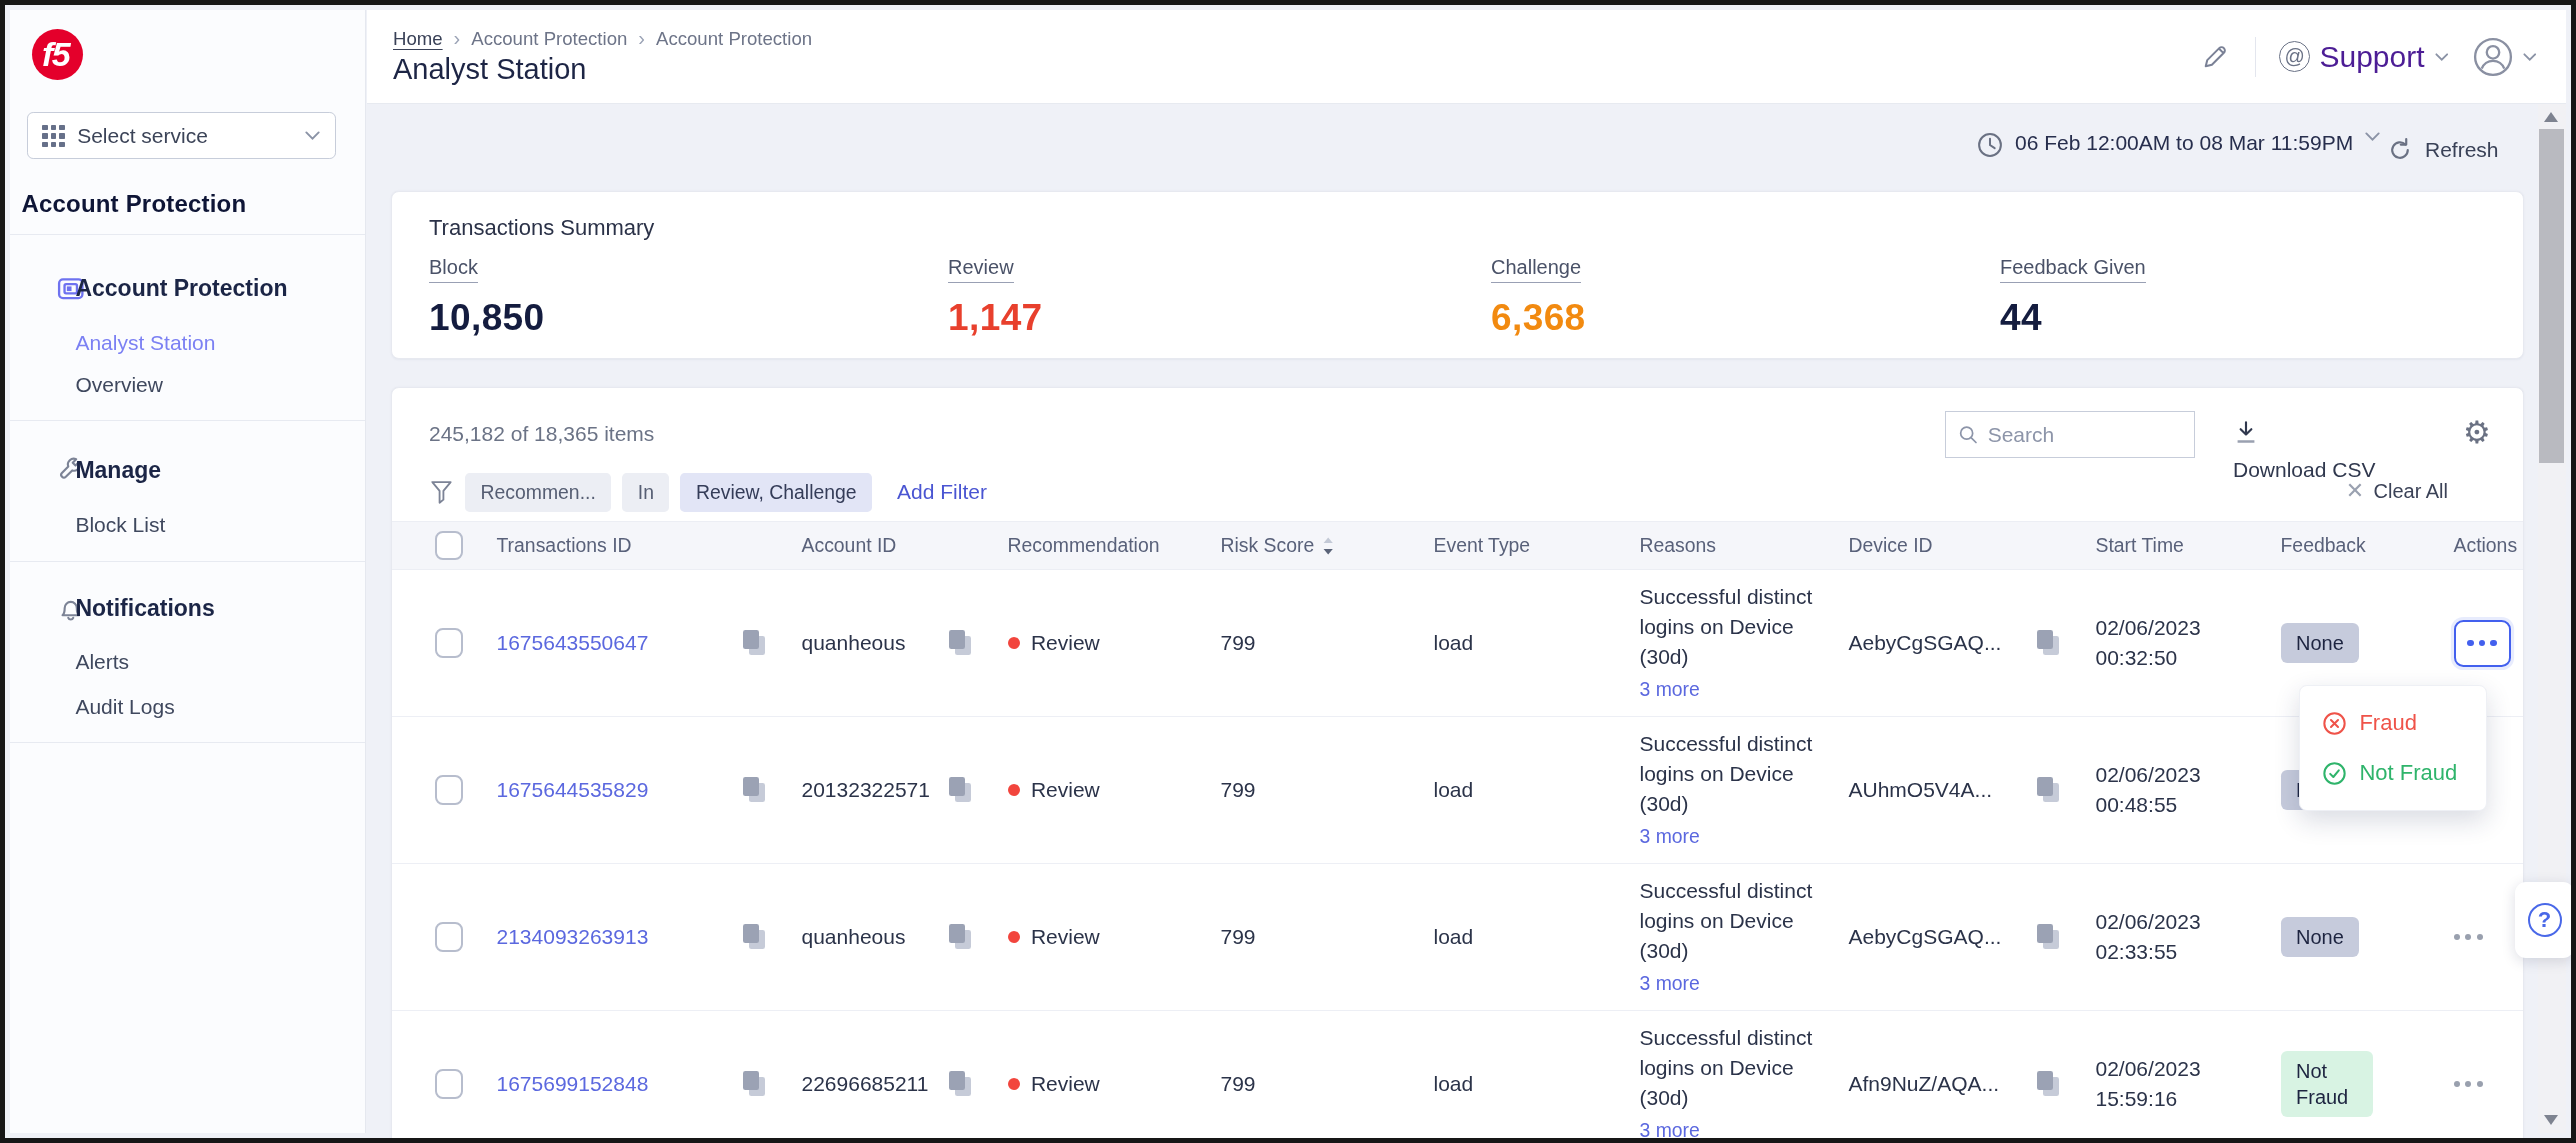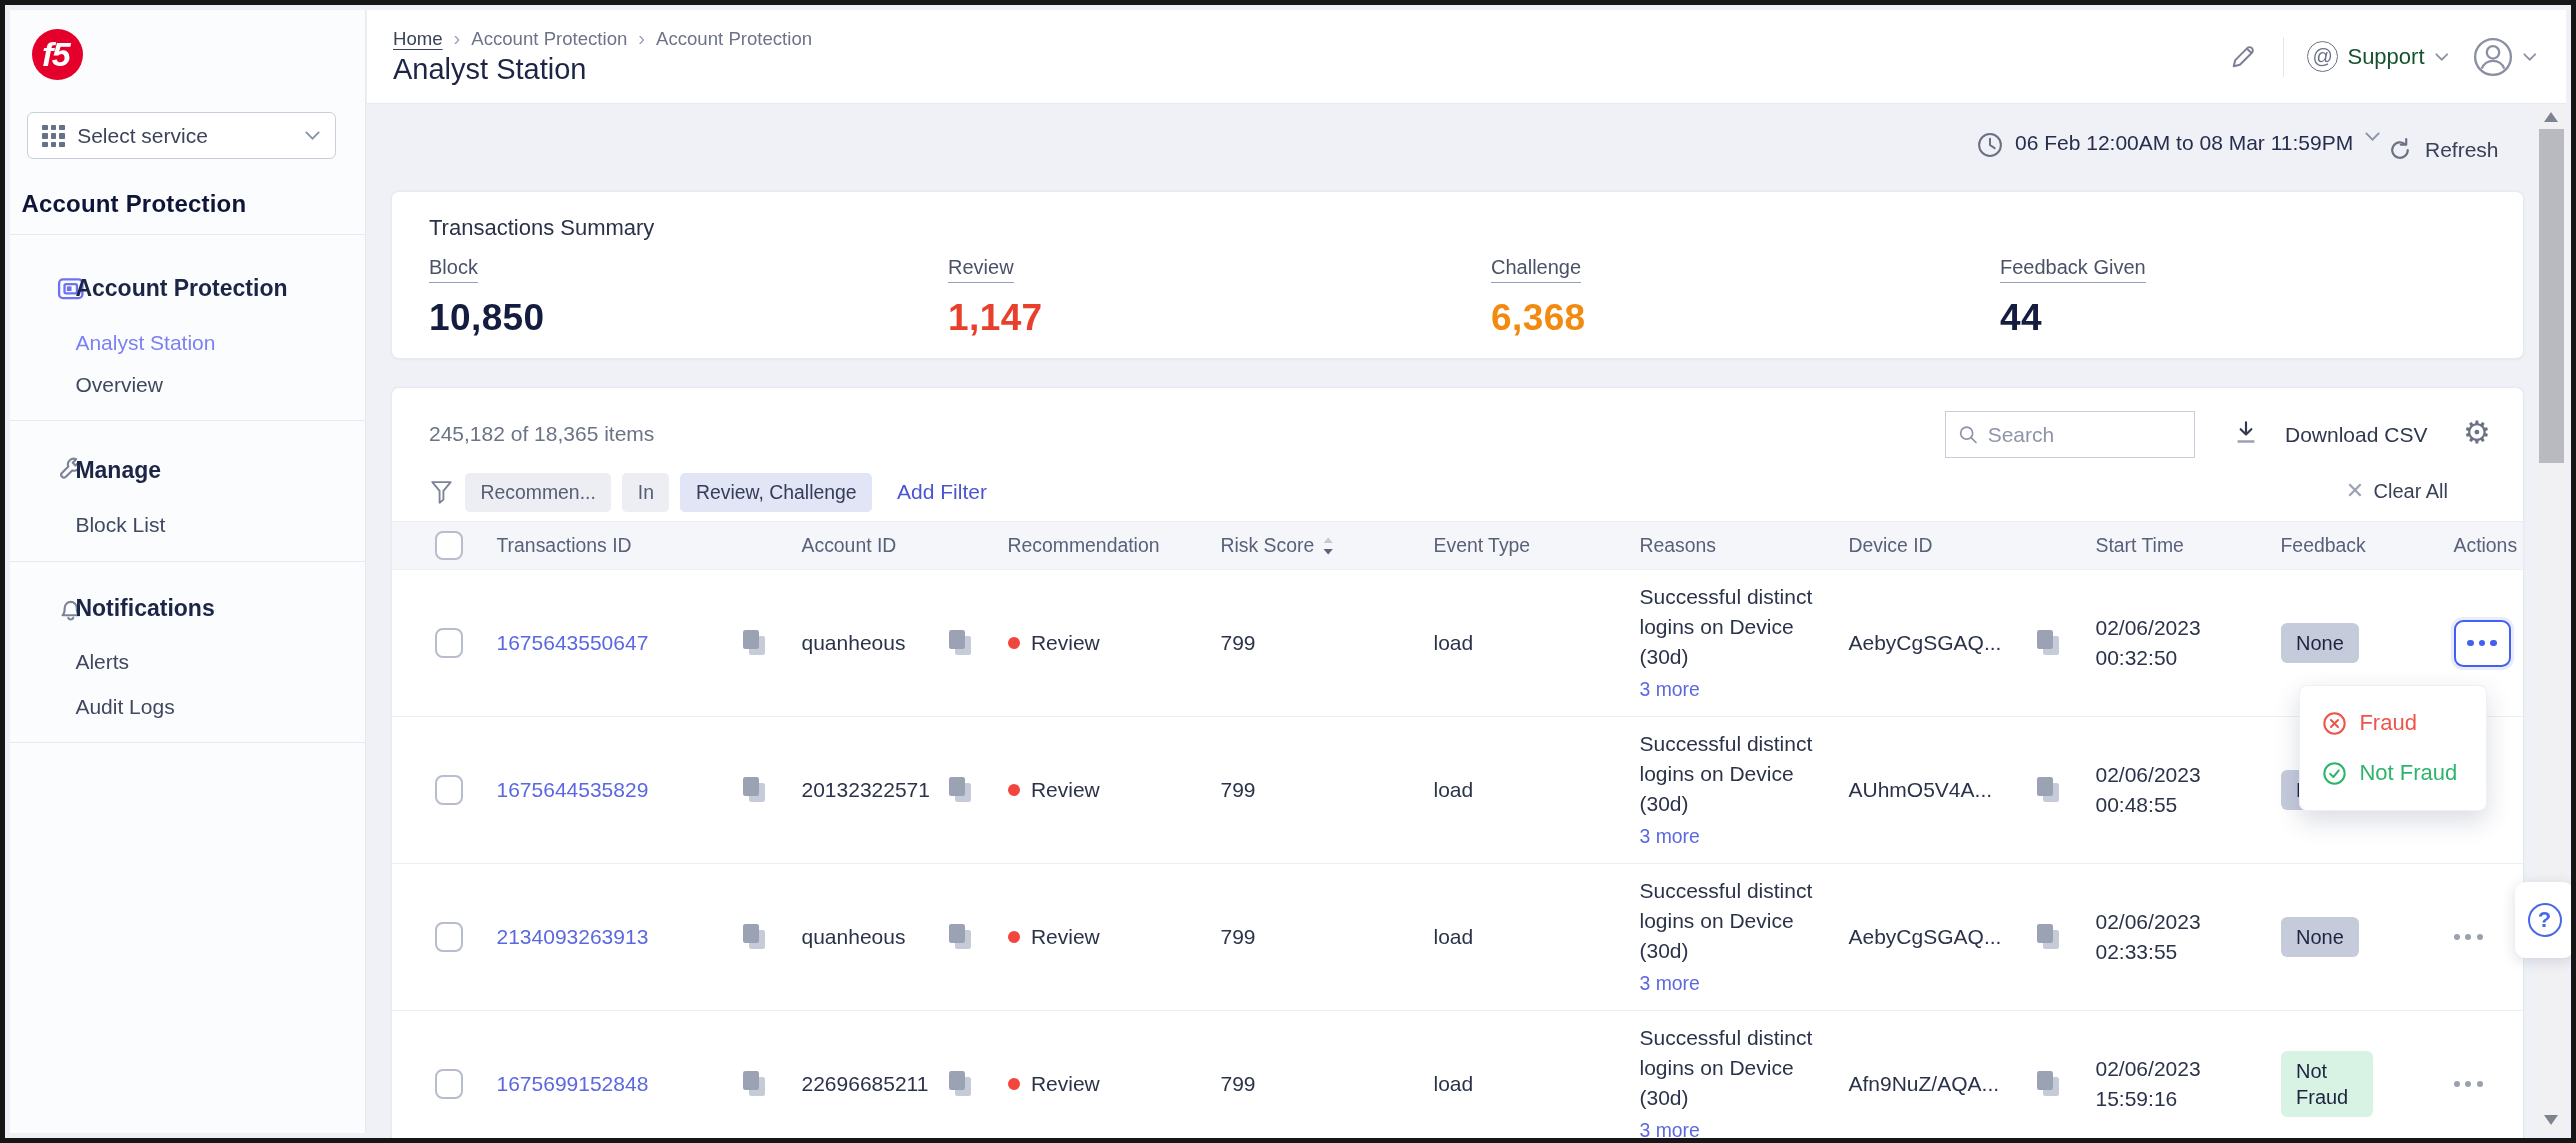"Support" .support .txt { color: #14532d -> #4c1d95; font-size: 22px -> 30px }
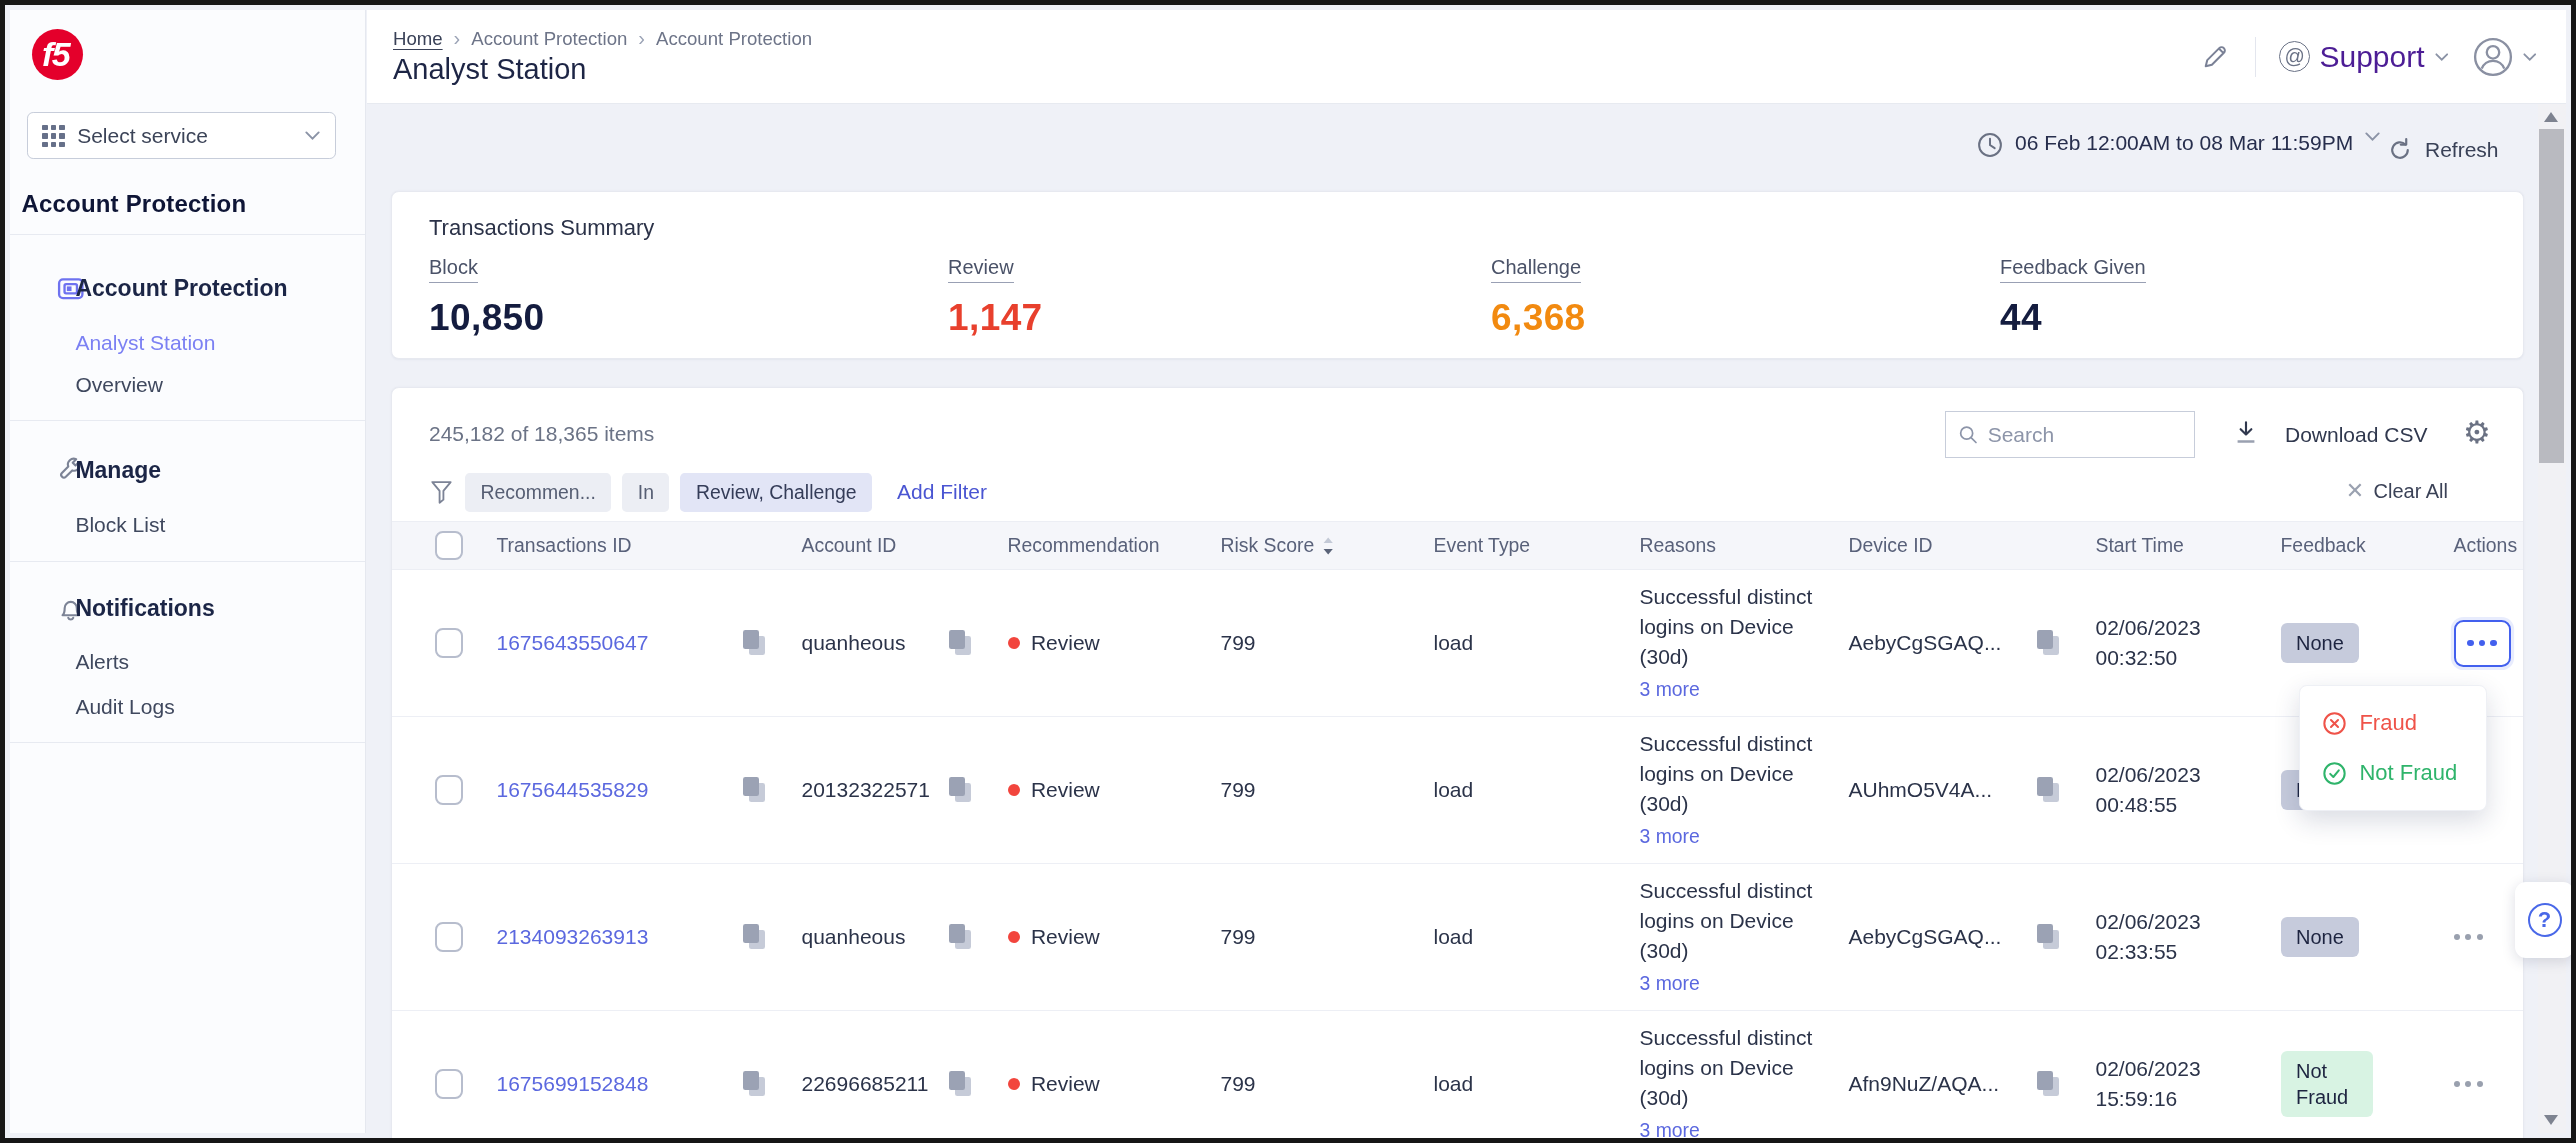"Download CSV" .dl { align-items: flex-end -> flex-start; flex-direction: none -> column; gap: 26px -> 11px }
